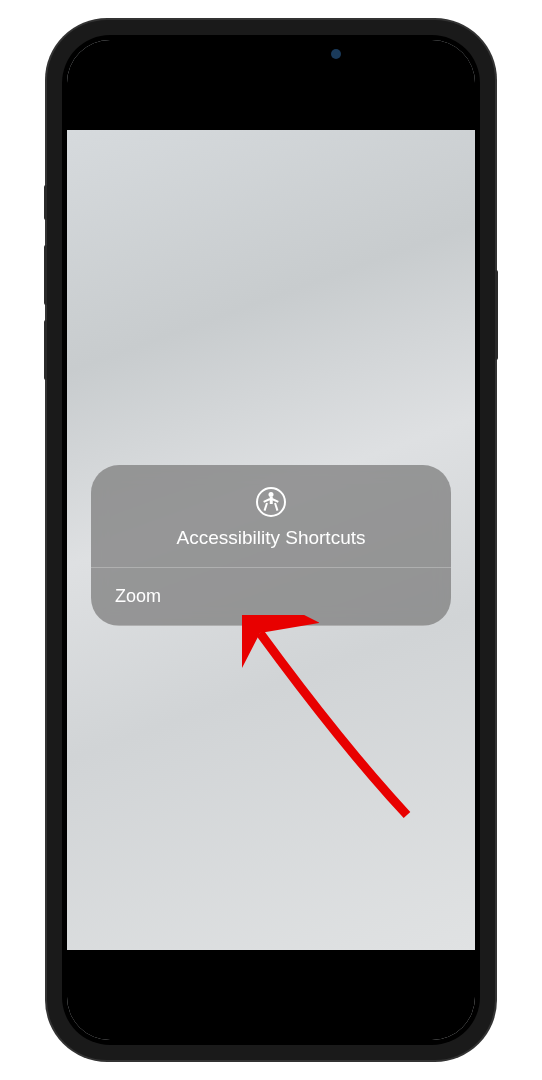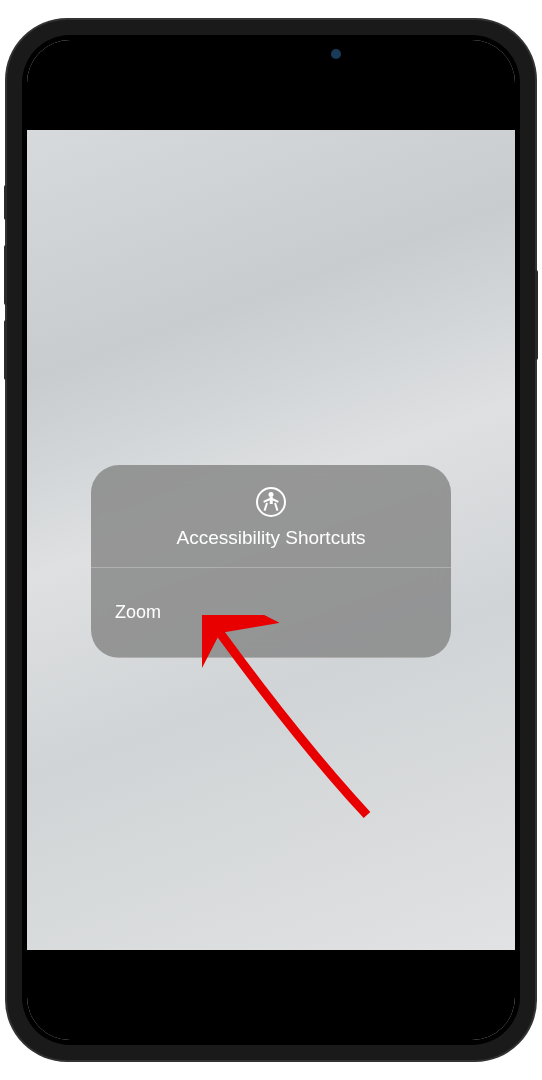"Accessibility Shortcuts" .phone-frame { width: 528px -> 448px }
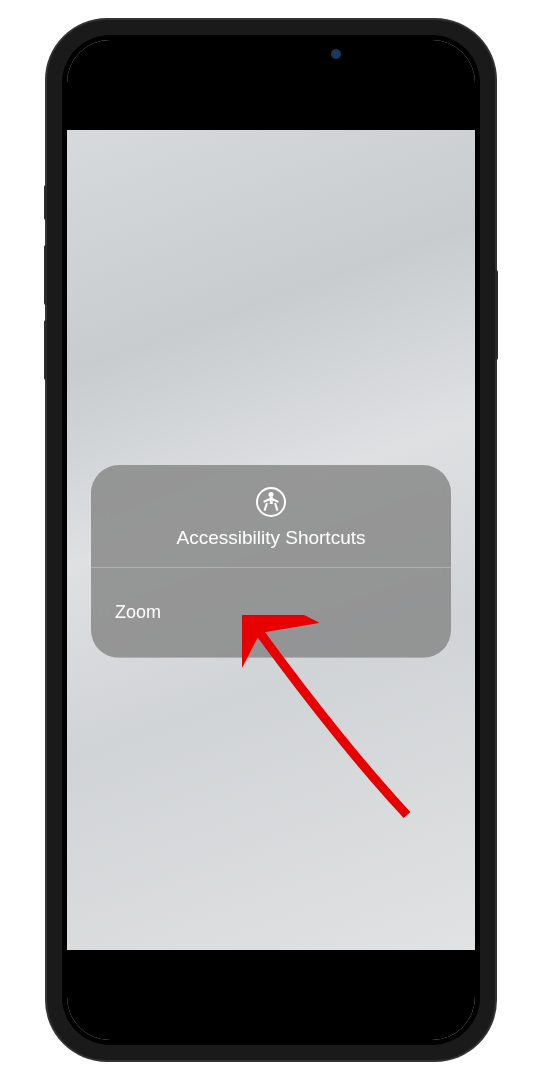"Zoom" .popup-item { padding: 34px 24px -> 18px 24px }
